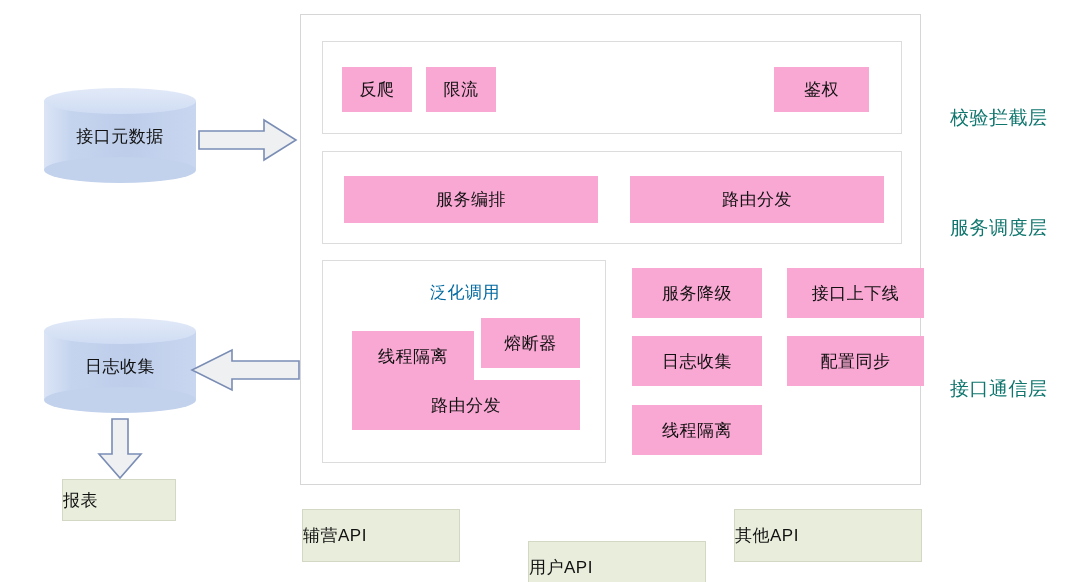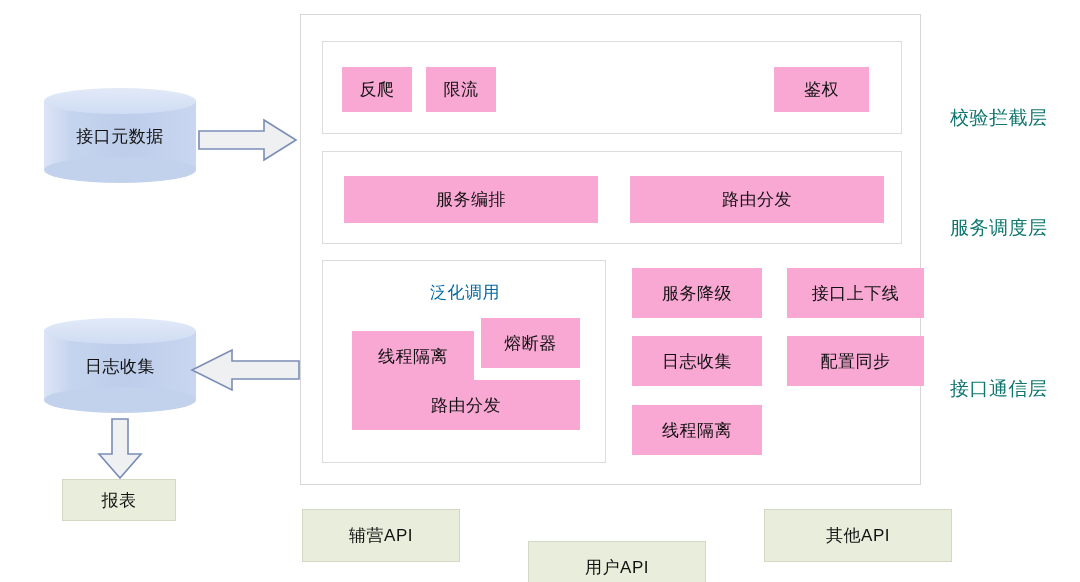"报表" .green-box { justify-content: center -> none }
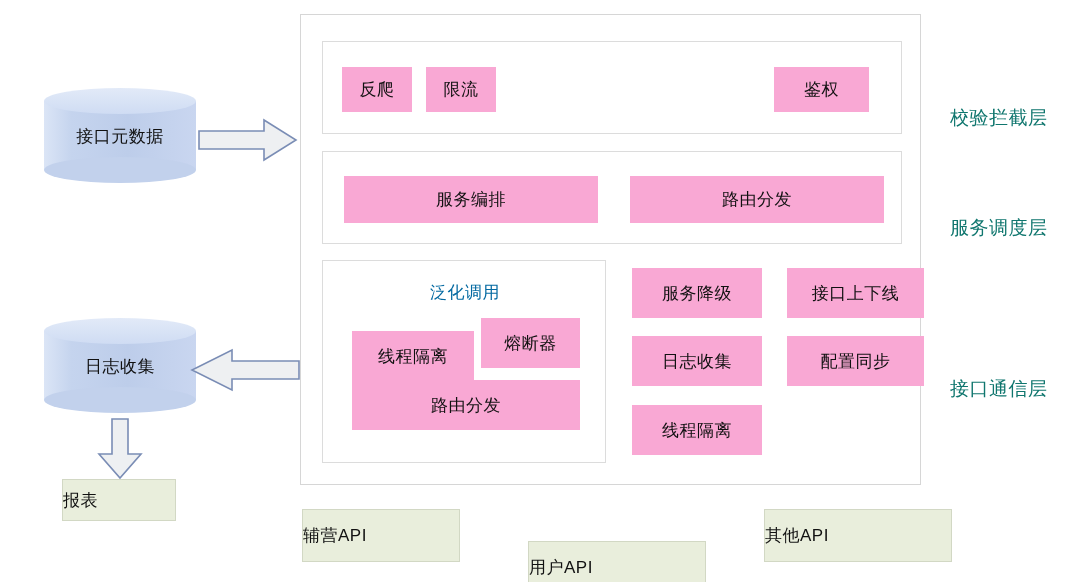"其他API" div.green-box { margin-left: 30px -> none }
